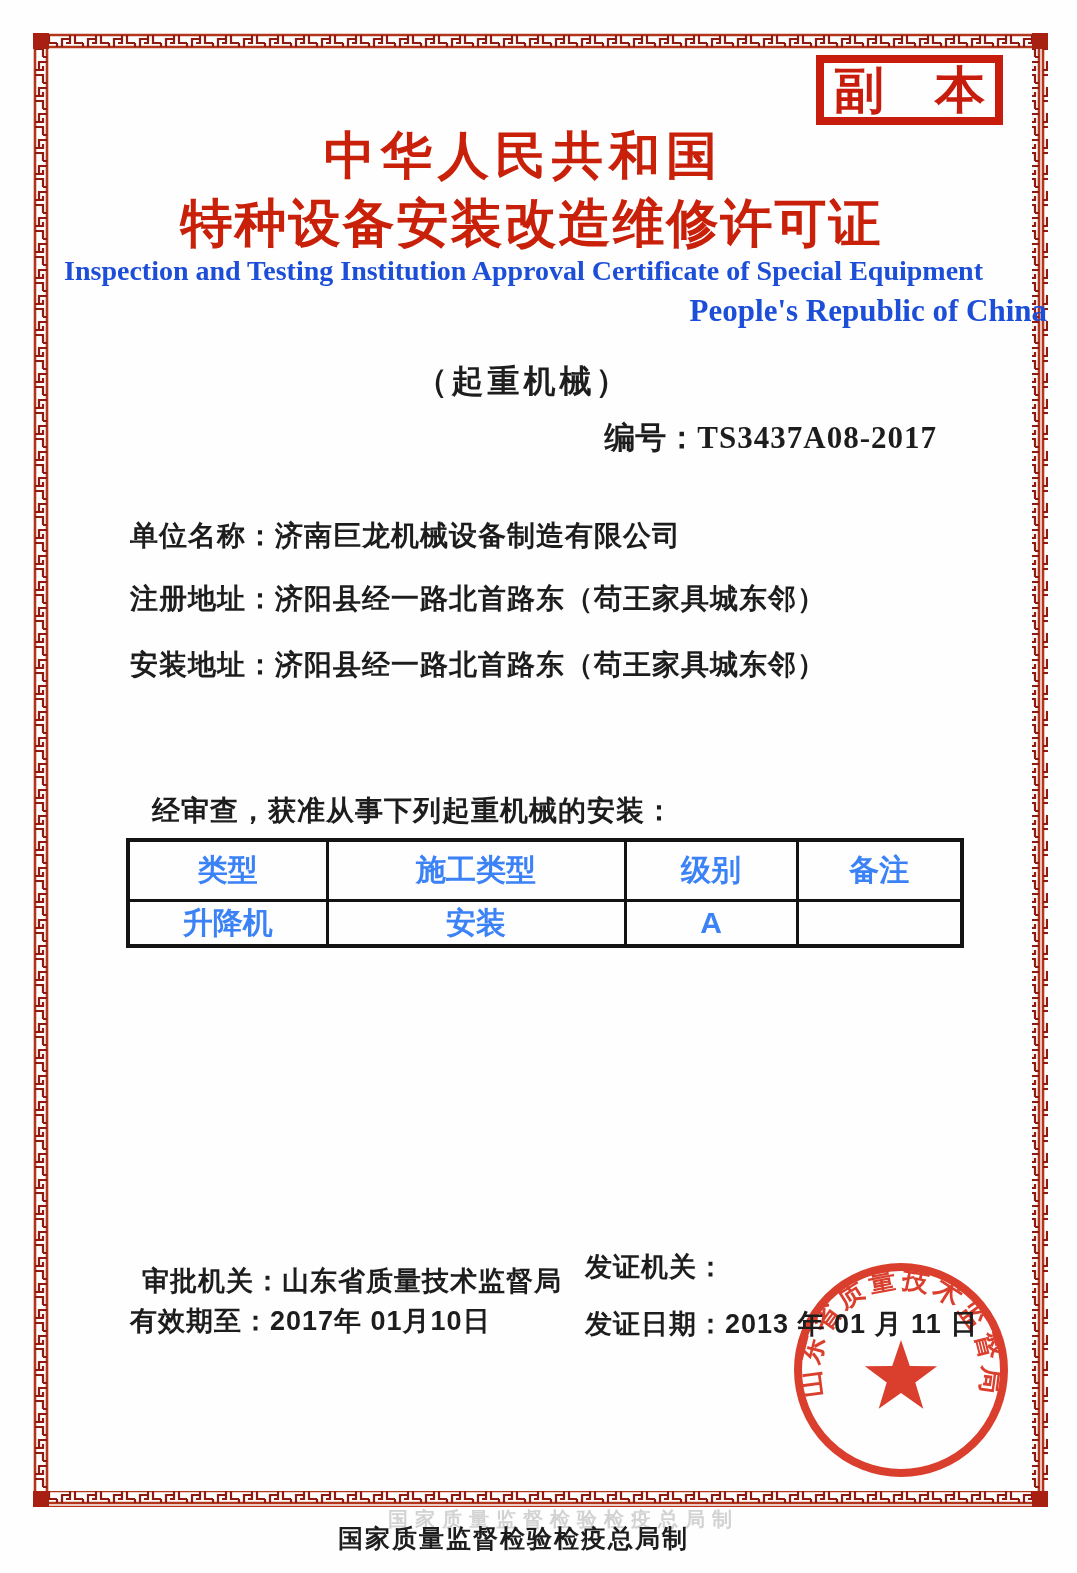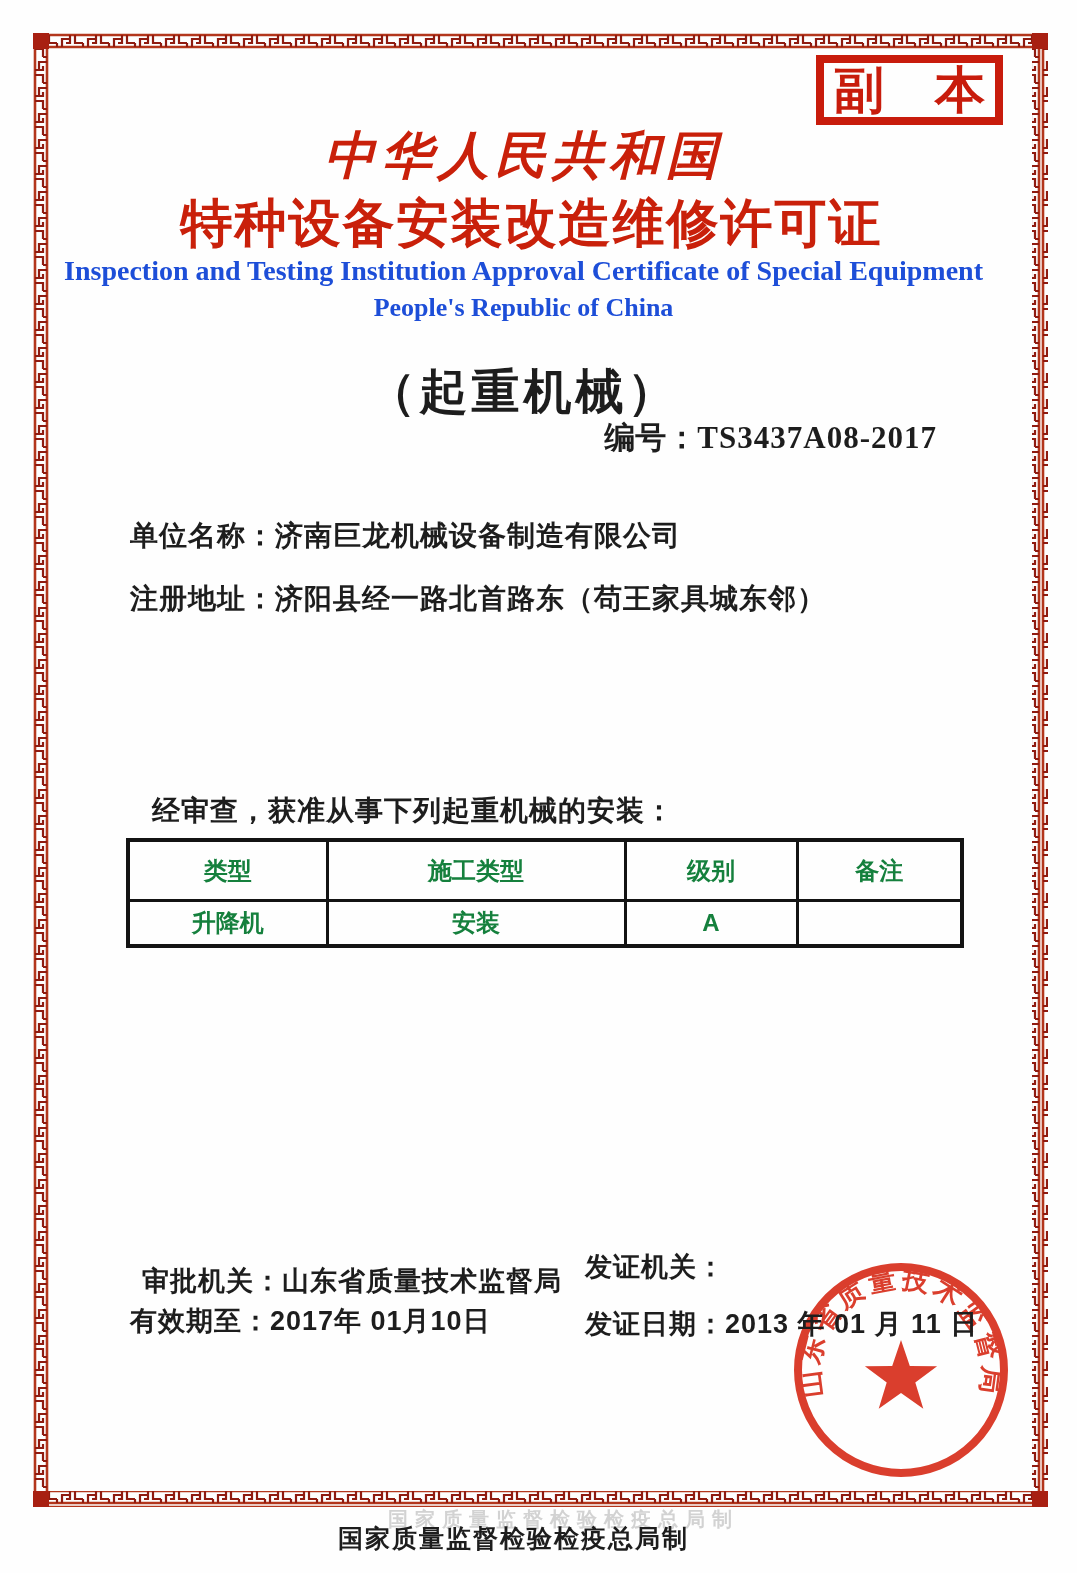"中华人民共和国" .title-cn1 { font-style: italic -> none }
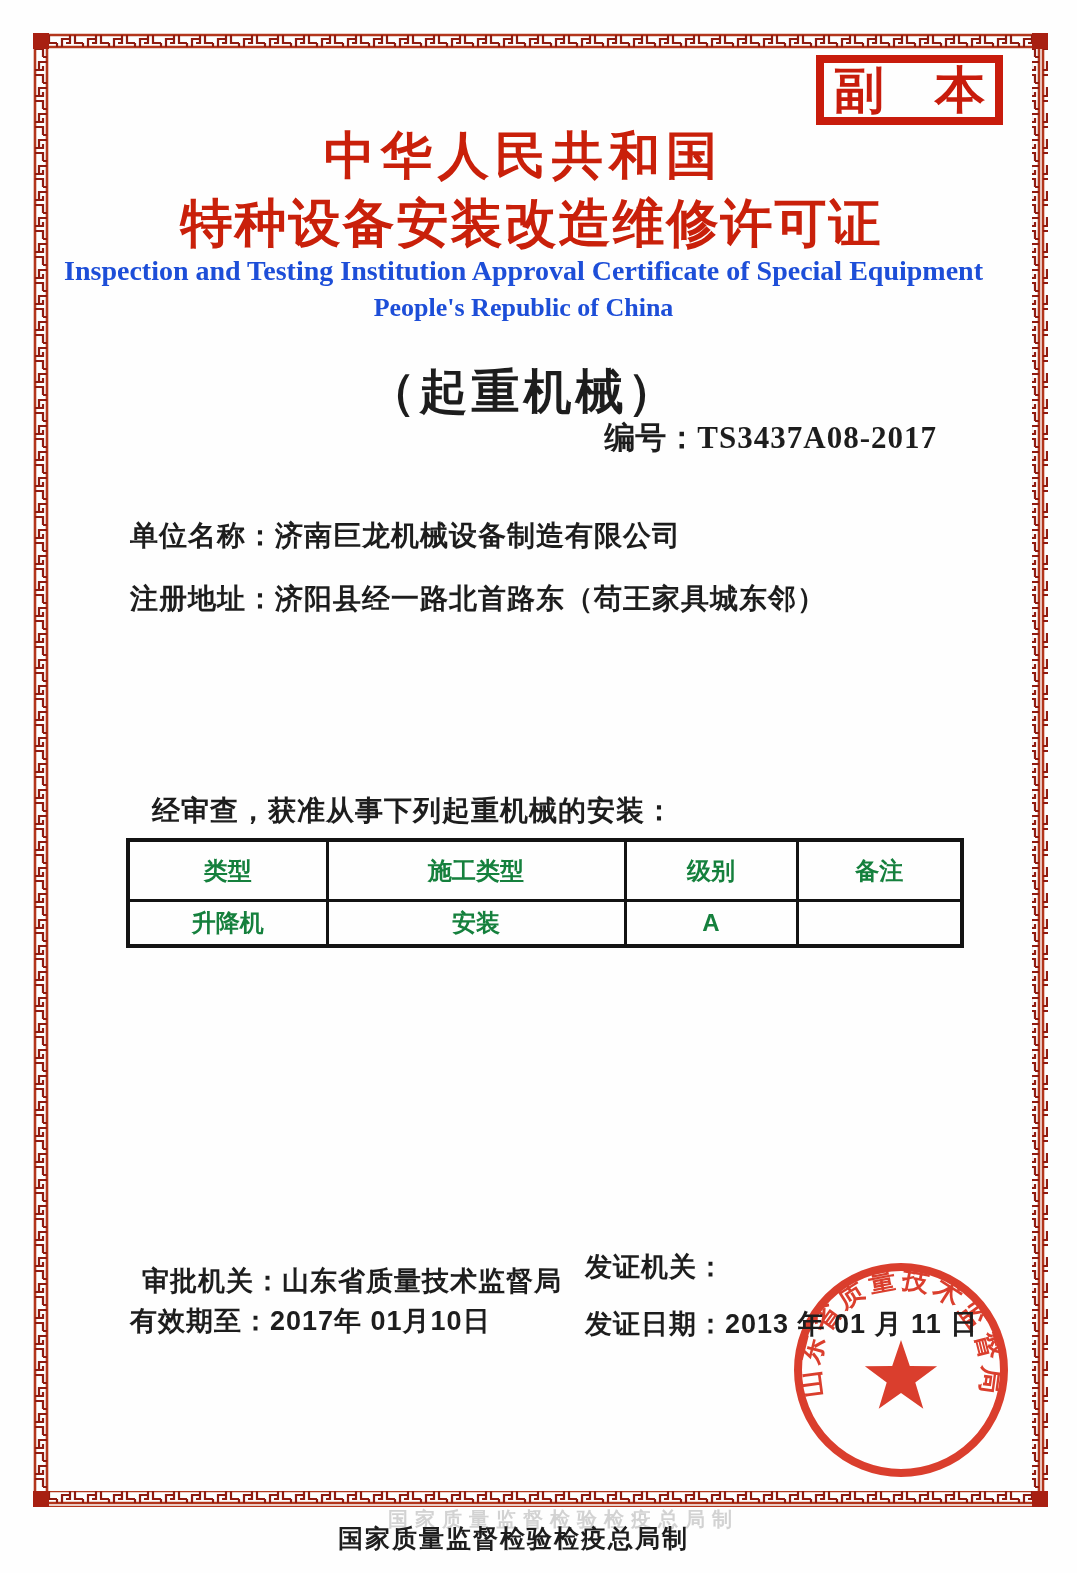"People's Republic of China" .title-en2 { font-size: 26px -> 31px; text-align: center -> right }
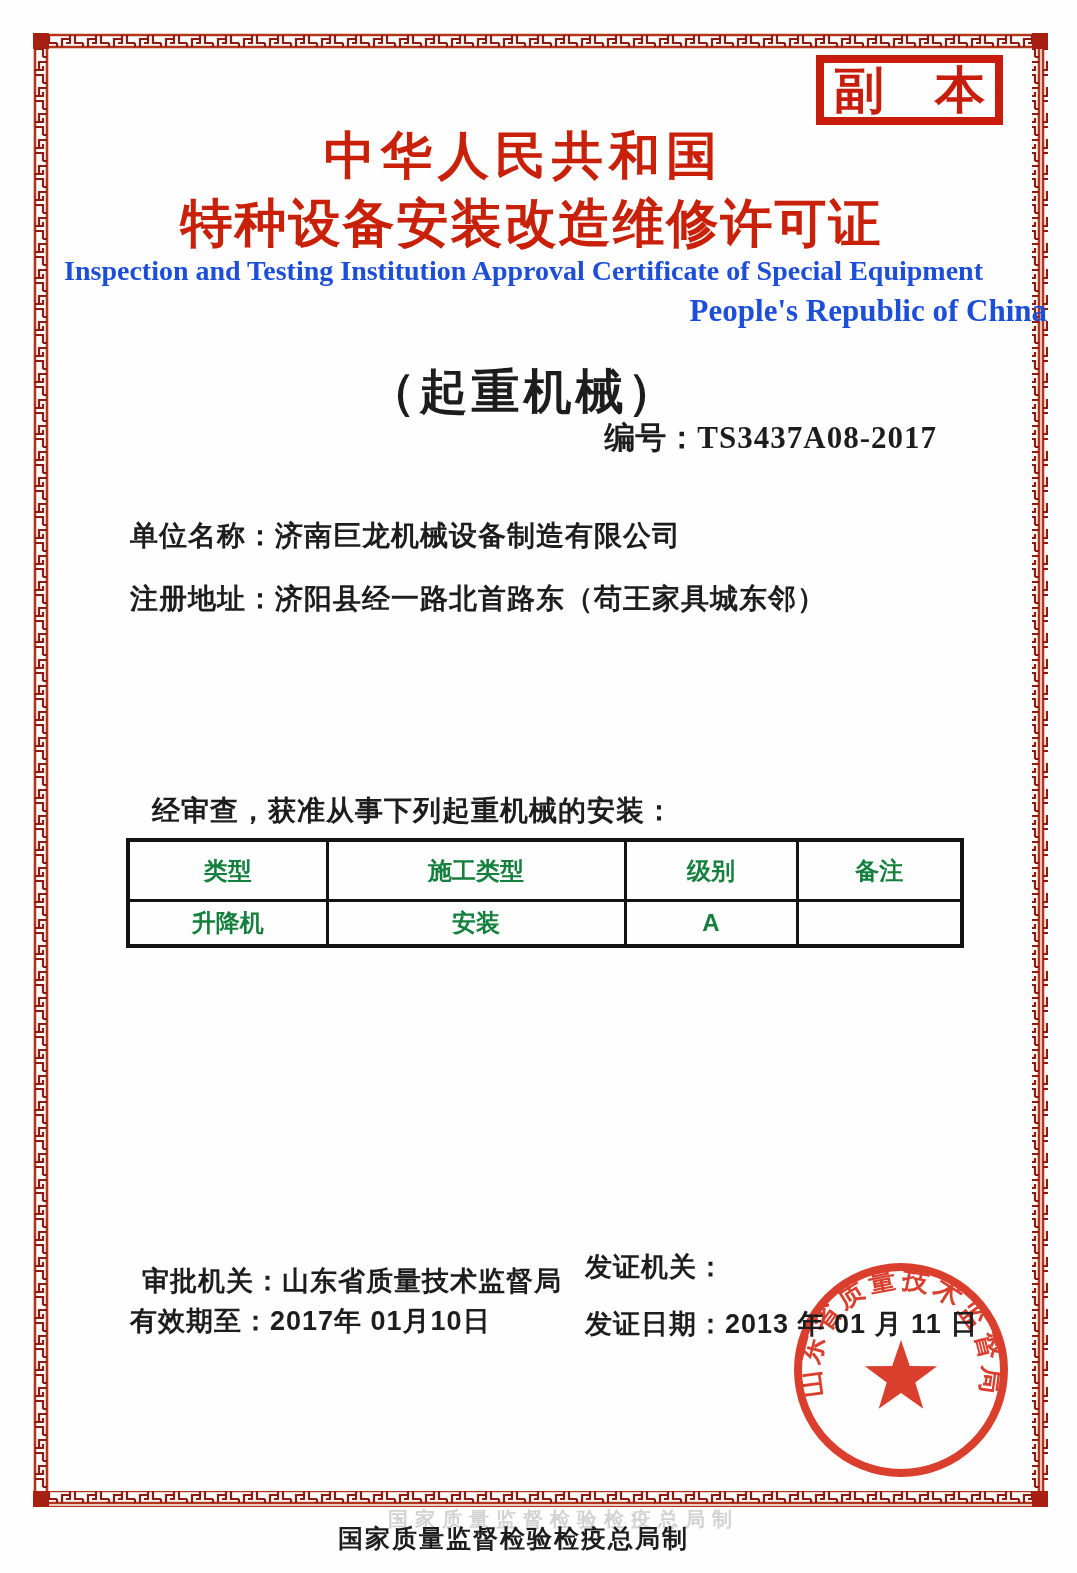"（起重机械）" .category { font-size: 48px -> 32px }
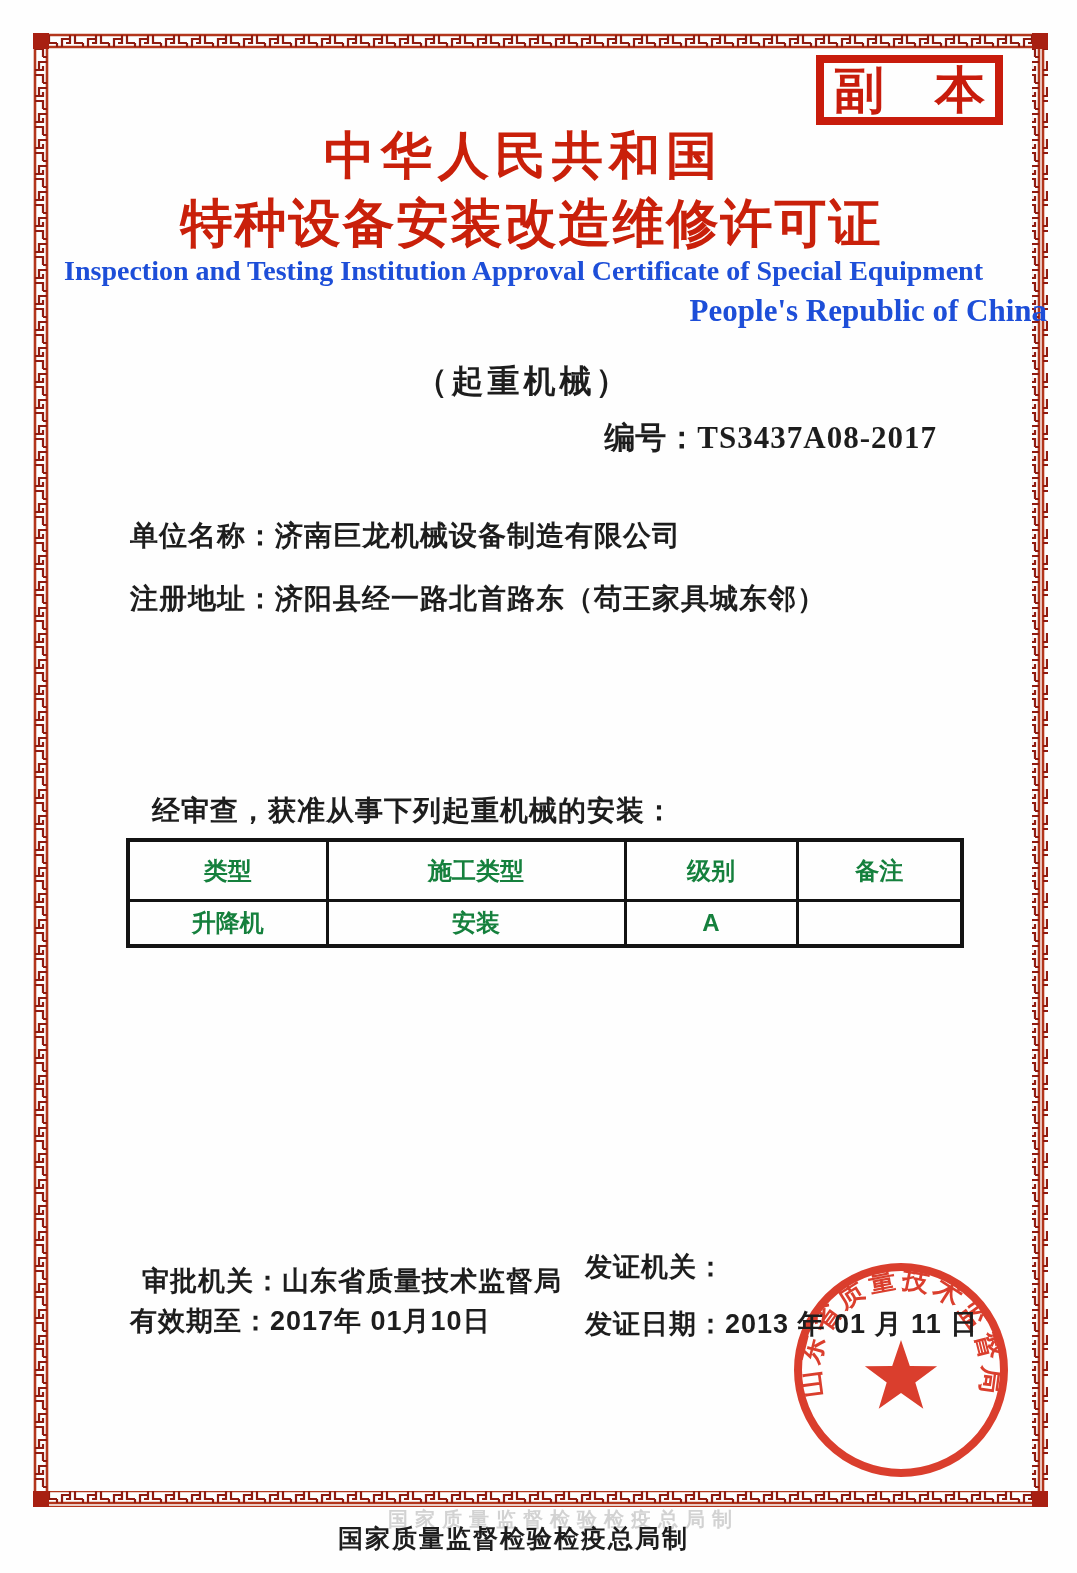"安装地址：济阳县经一路北首路东（苟王家具城东邻）" div.abs { html: none -> <div> <span>安装地址：</span><span>济阳县经一路北首路东（苟王家具城东邻）</span> </div> }
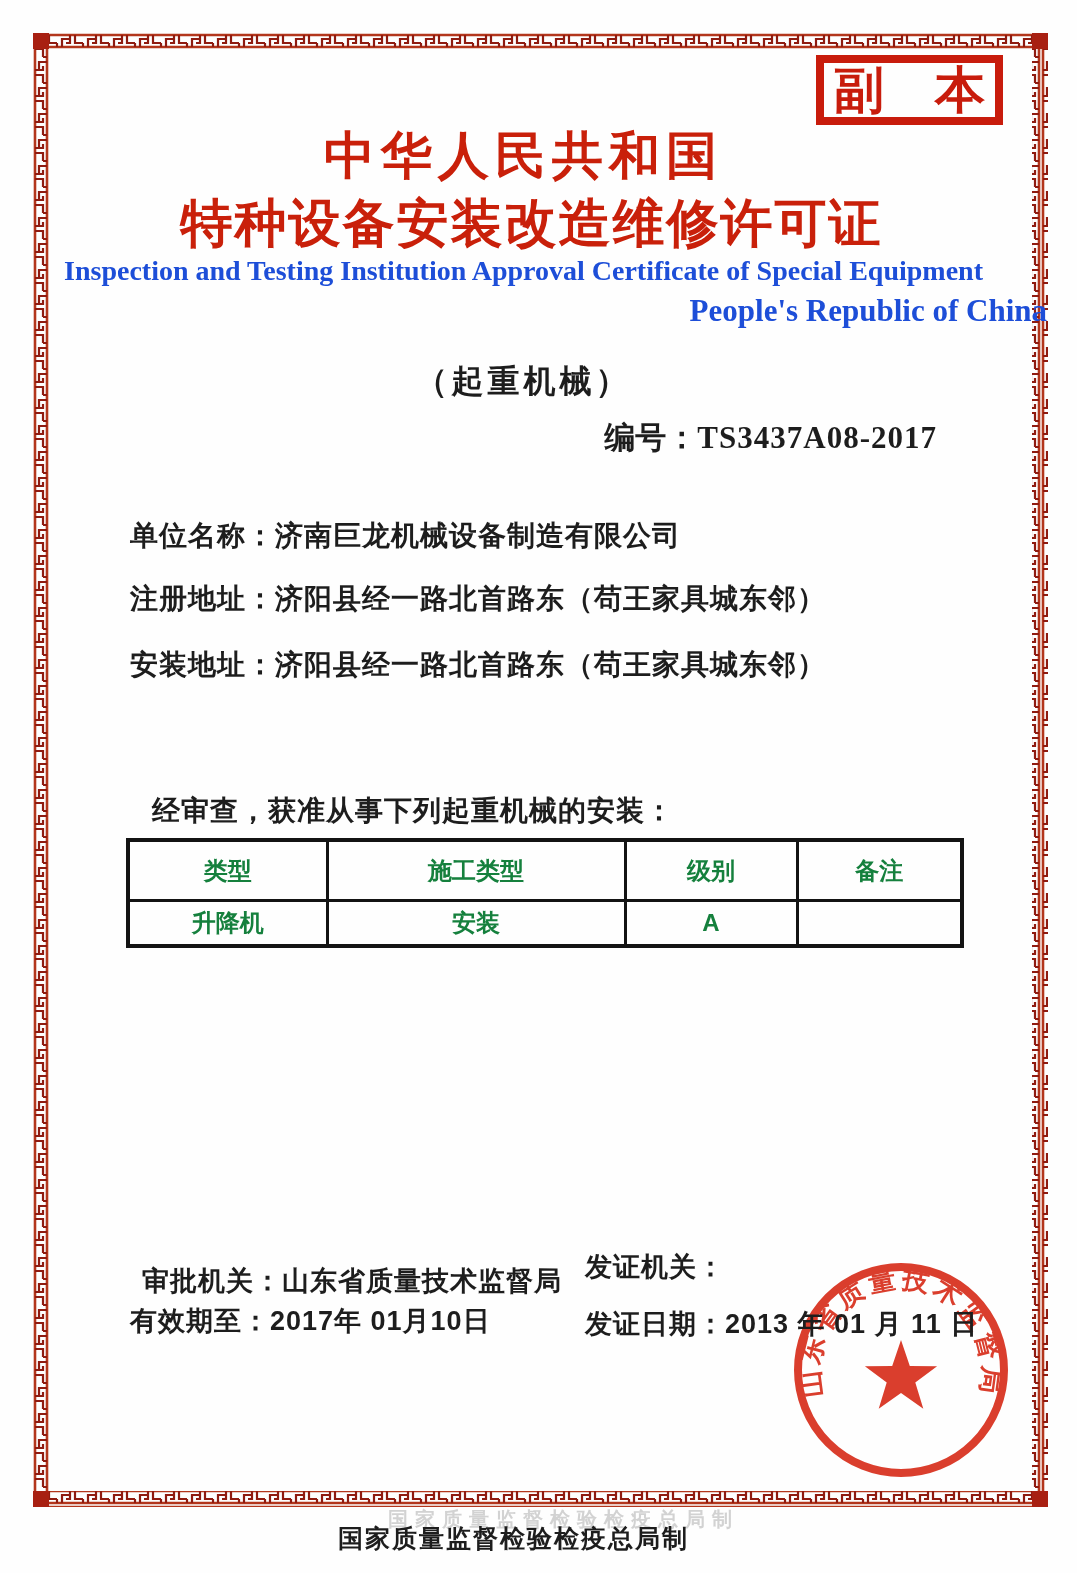"类型" table.grid th, table.grid td { color: #15803d -> #3b82f6; font-size: 24px -> 30px }
